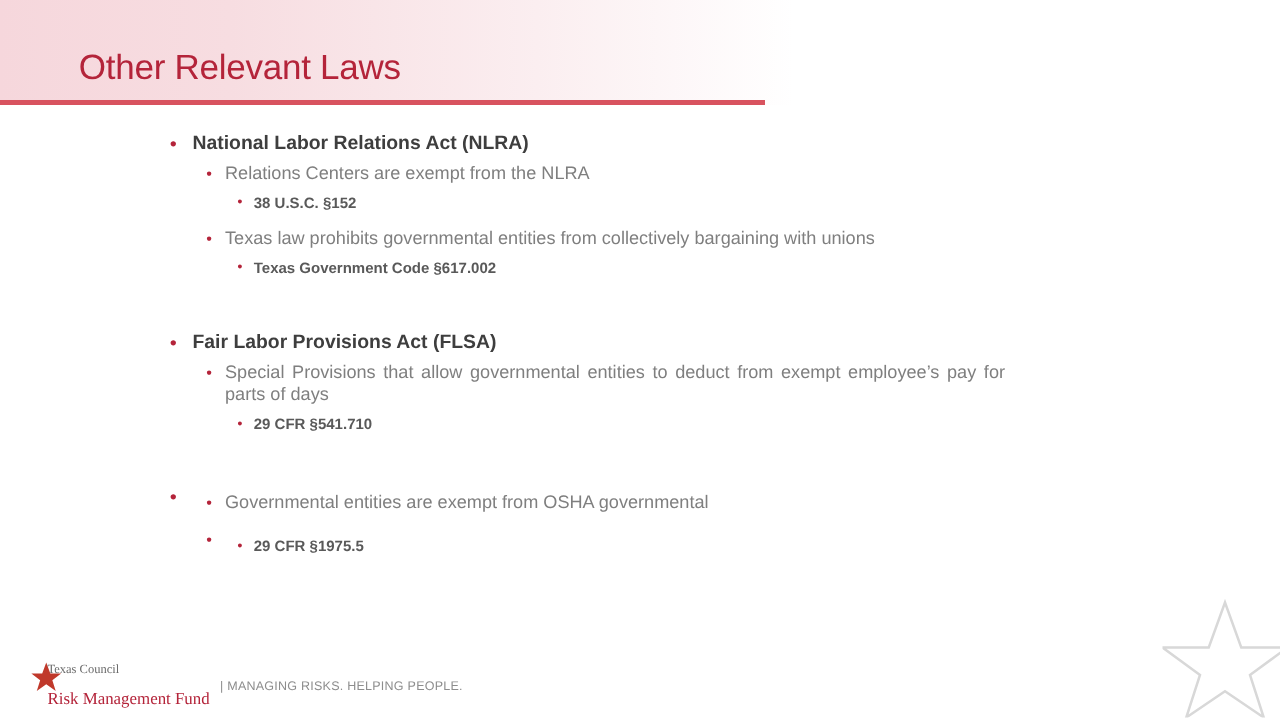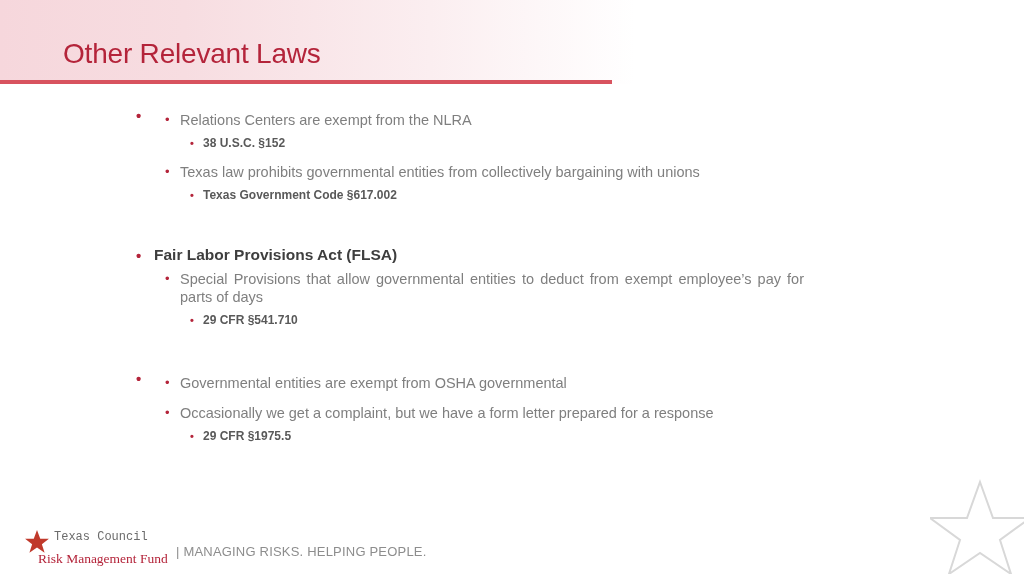"National Labor Relations Act (NLRA)" span { html: none -> <span>National Labor Relations Act (NLRA)</span> }
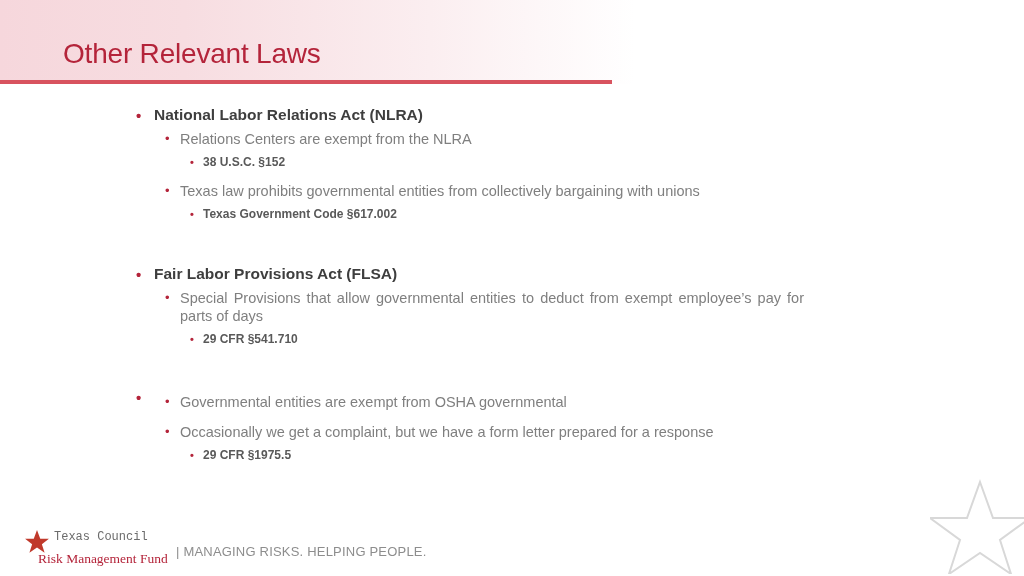"Occasionally we get a complaint," span { html: <span>Occasionally we get a complaint, but we have a form letter prepared for a response</span> -> none }
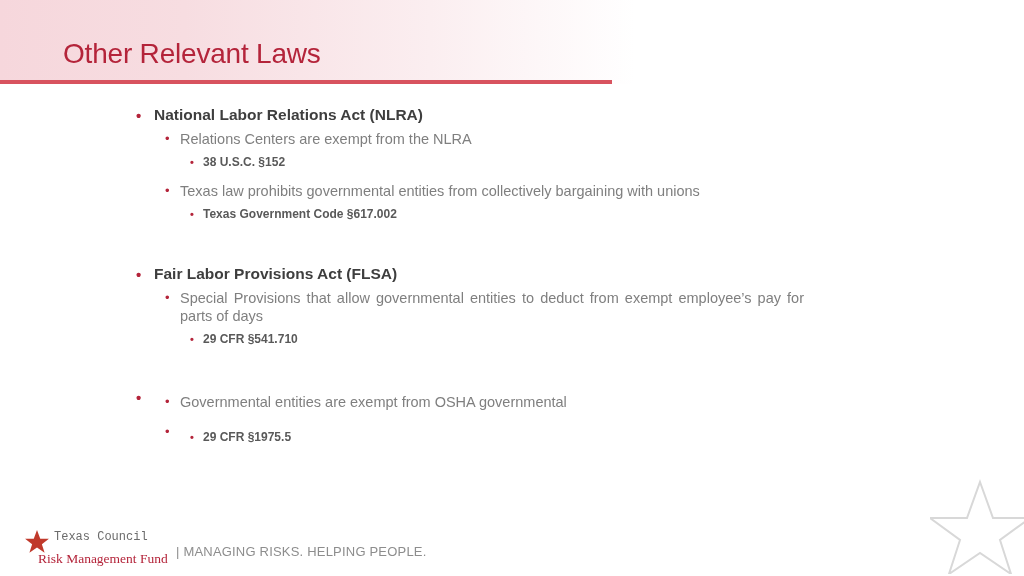"Texas Council" .logo-text-top { font-family: Liberation Mono, monospace -> Liberation Serif, serif; font-size: 12px -> 10px; margin-left: 16px -> none }
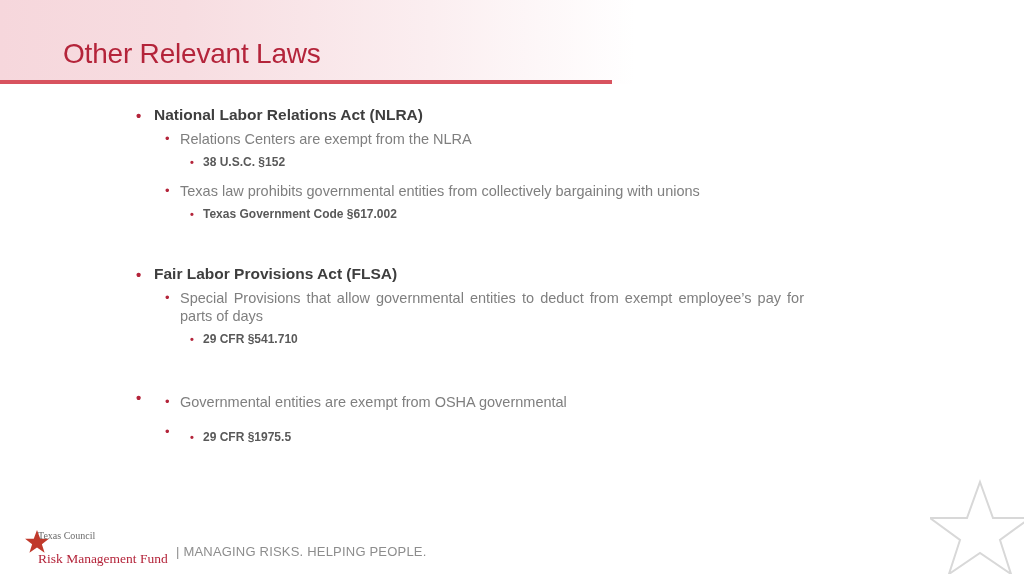"| MANAGING RISKS. HELPING PEOPLE." .logo-tagline { font-size: 13px -> 10px }
